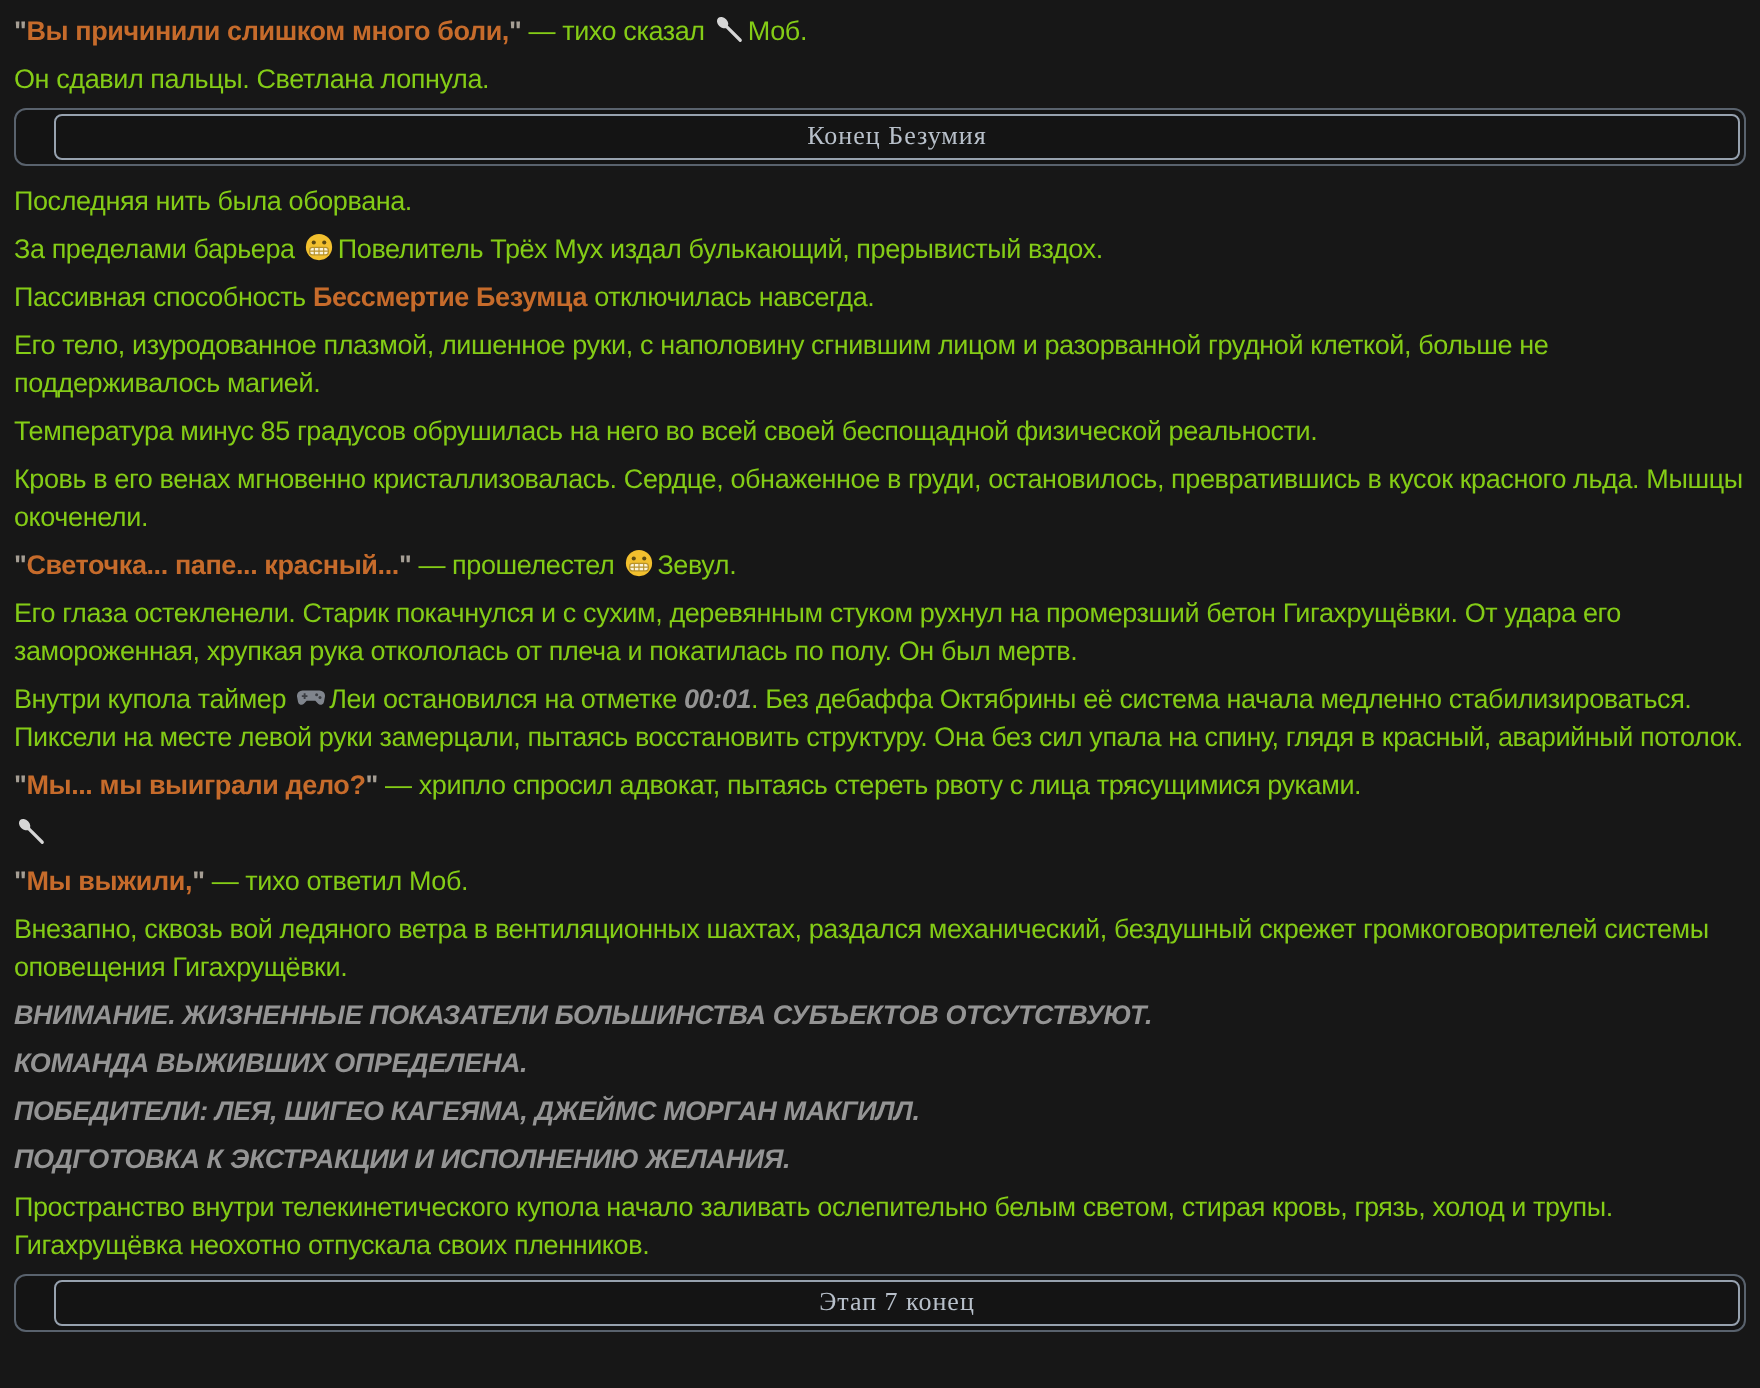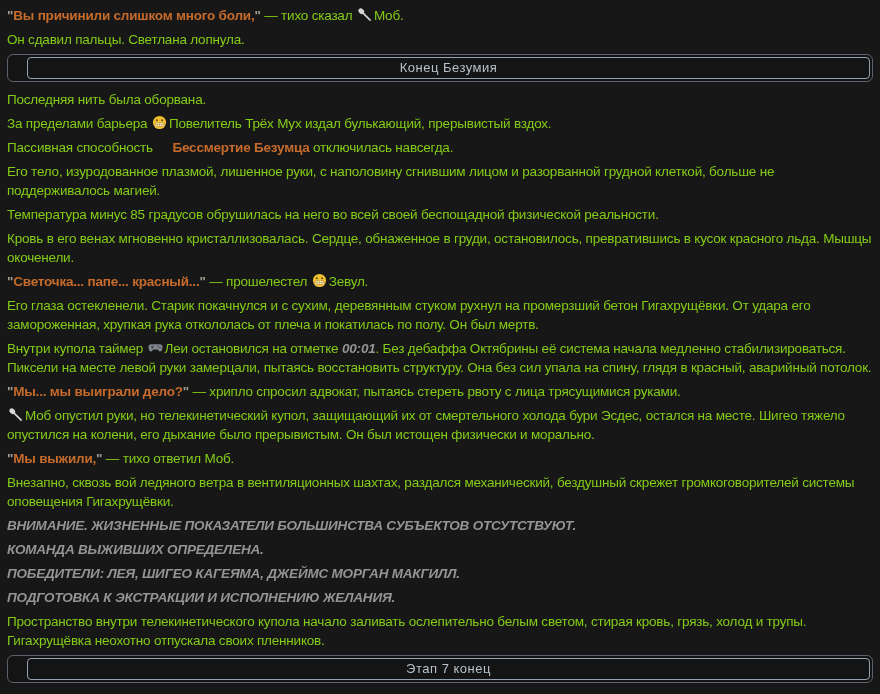"Конец Безумия" .divider-inner { font-family: Liberation Sans, sans-serif -> Liberation Serif, serif }
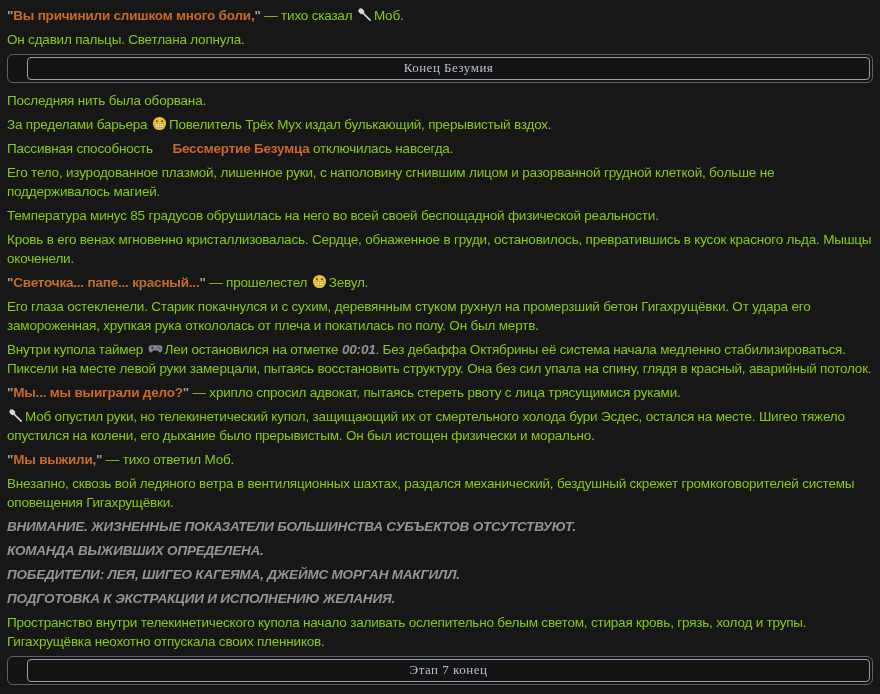"Бессмертие Безумца" .seg-b { margin-left: 16px -> none }
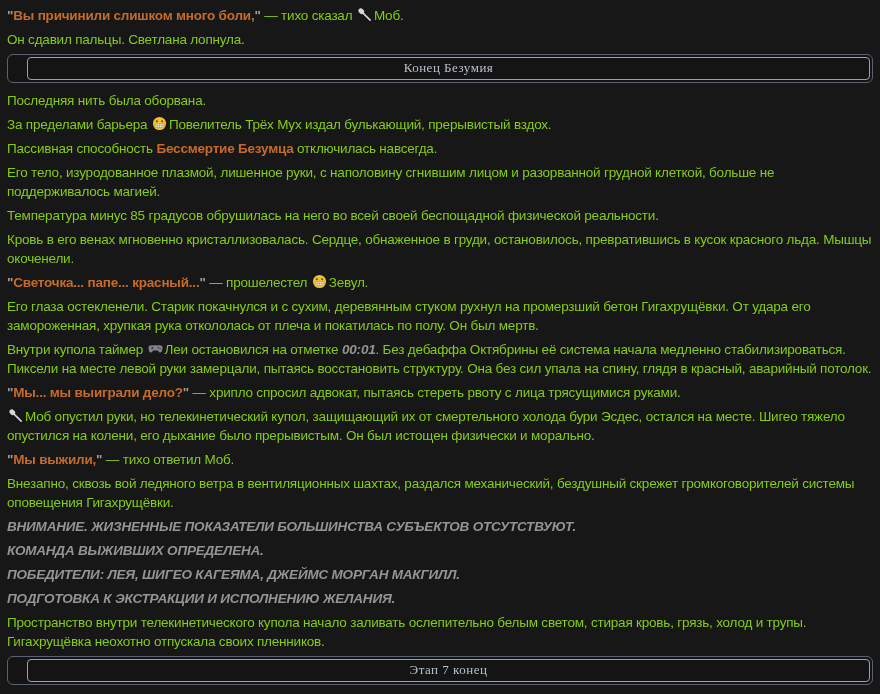"Моб опустил руки, но телекинетический" span.seg-n { html: <span>Моб опустил руки, но телекинетический купол, защищающий их от смертельного холода бури Эсдес, остался на месте. Шигео тяжело опустился на колени, его дыхание было прерывистым. Он был истощен физически и морально.</span> -> none }
